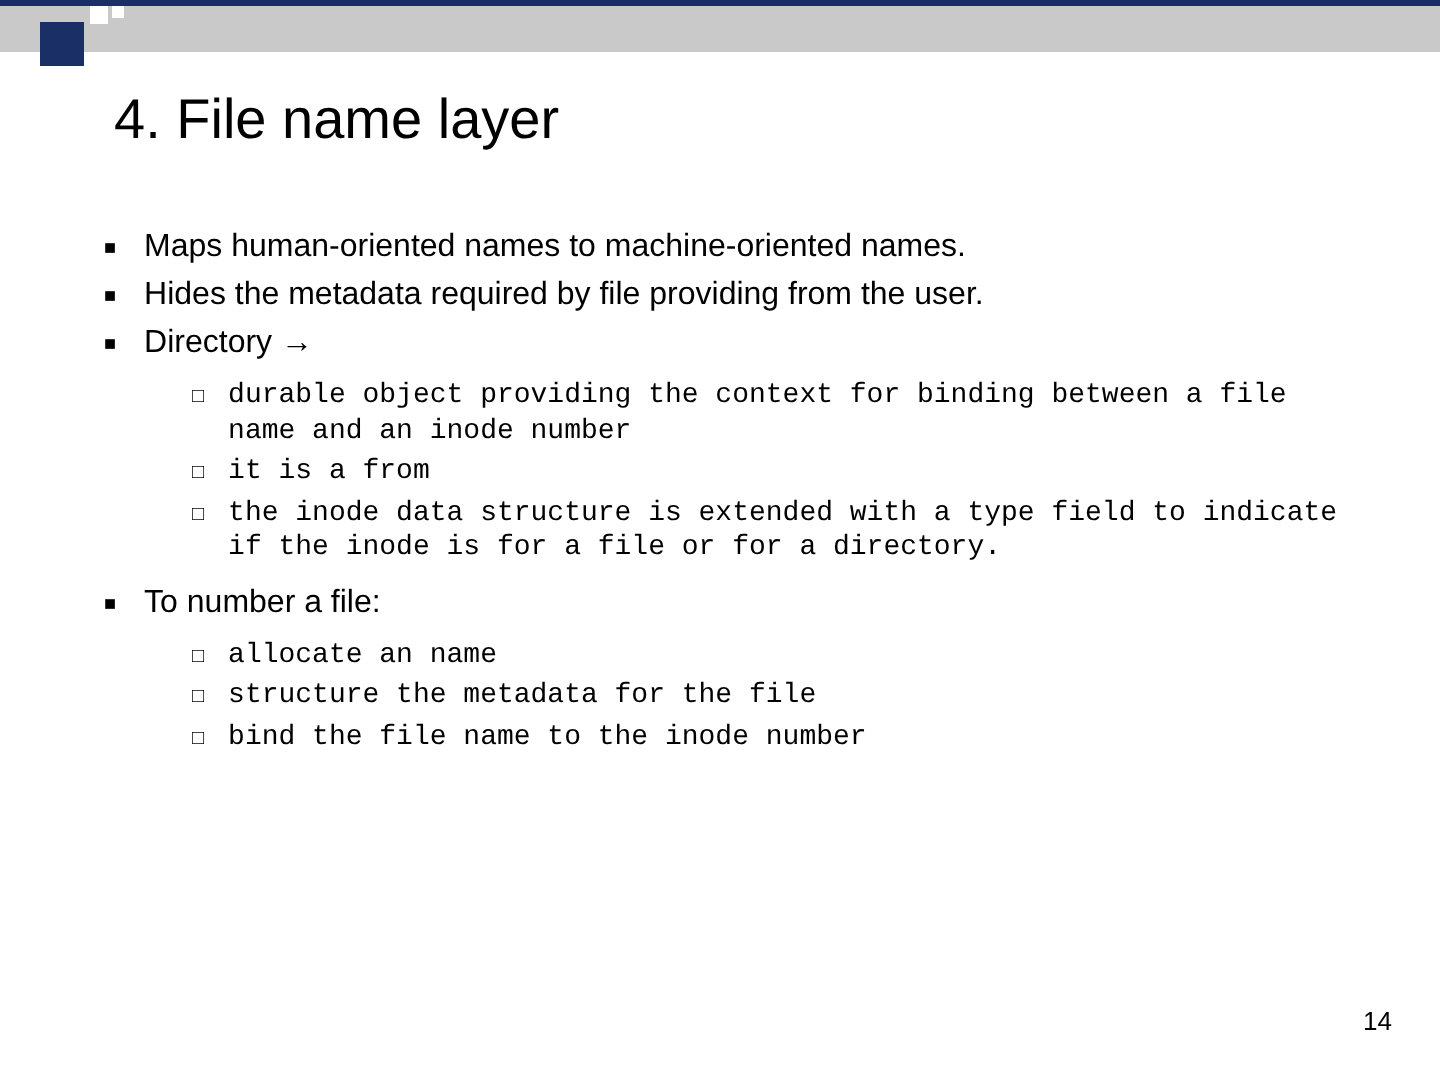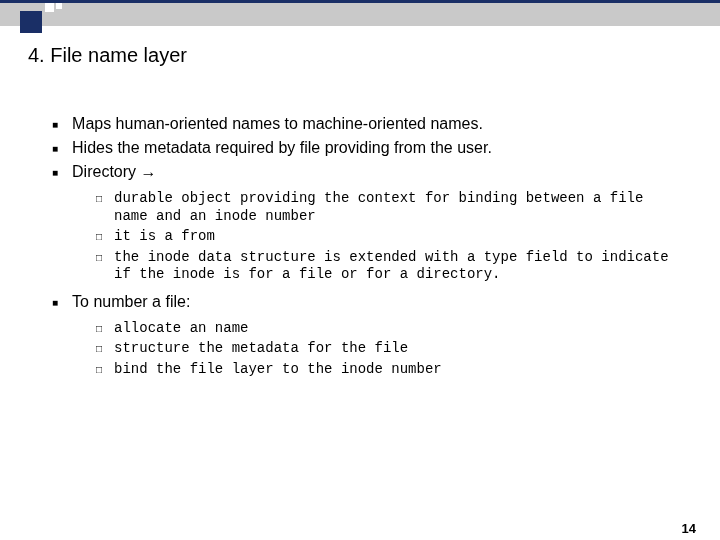"4. File name layer" .title { font-size: 20px -> 28px; left: 28px -> 57px }
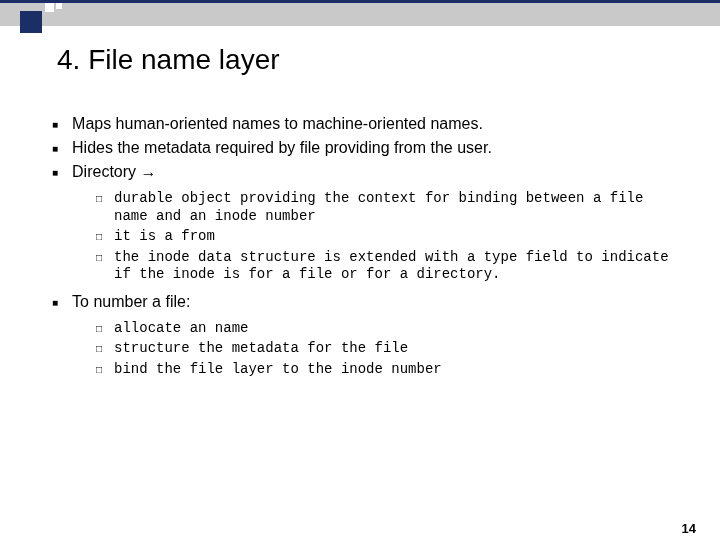"bind the file layer to" span.t2 { text: layer -> name }
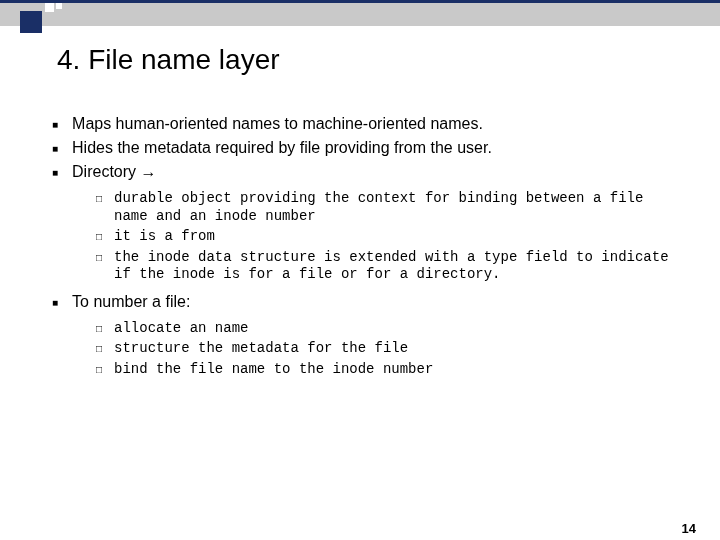"14" .page-num { bottom: 4px -> 22px; font-weight: 700 -> 400 }
